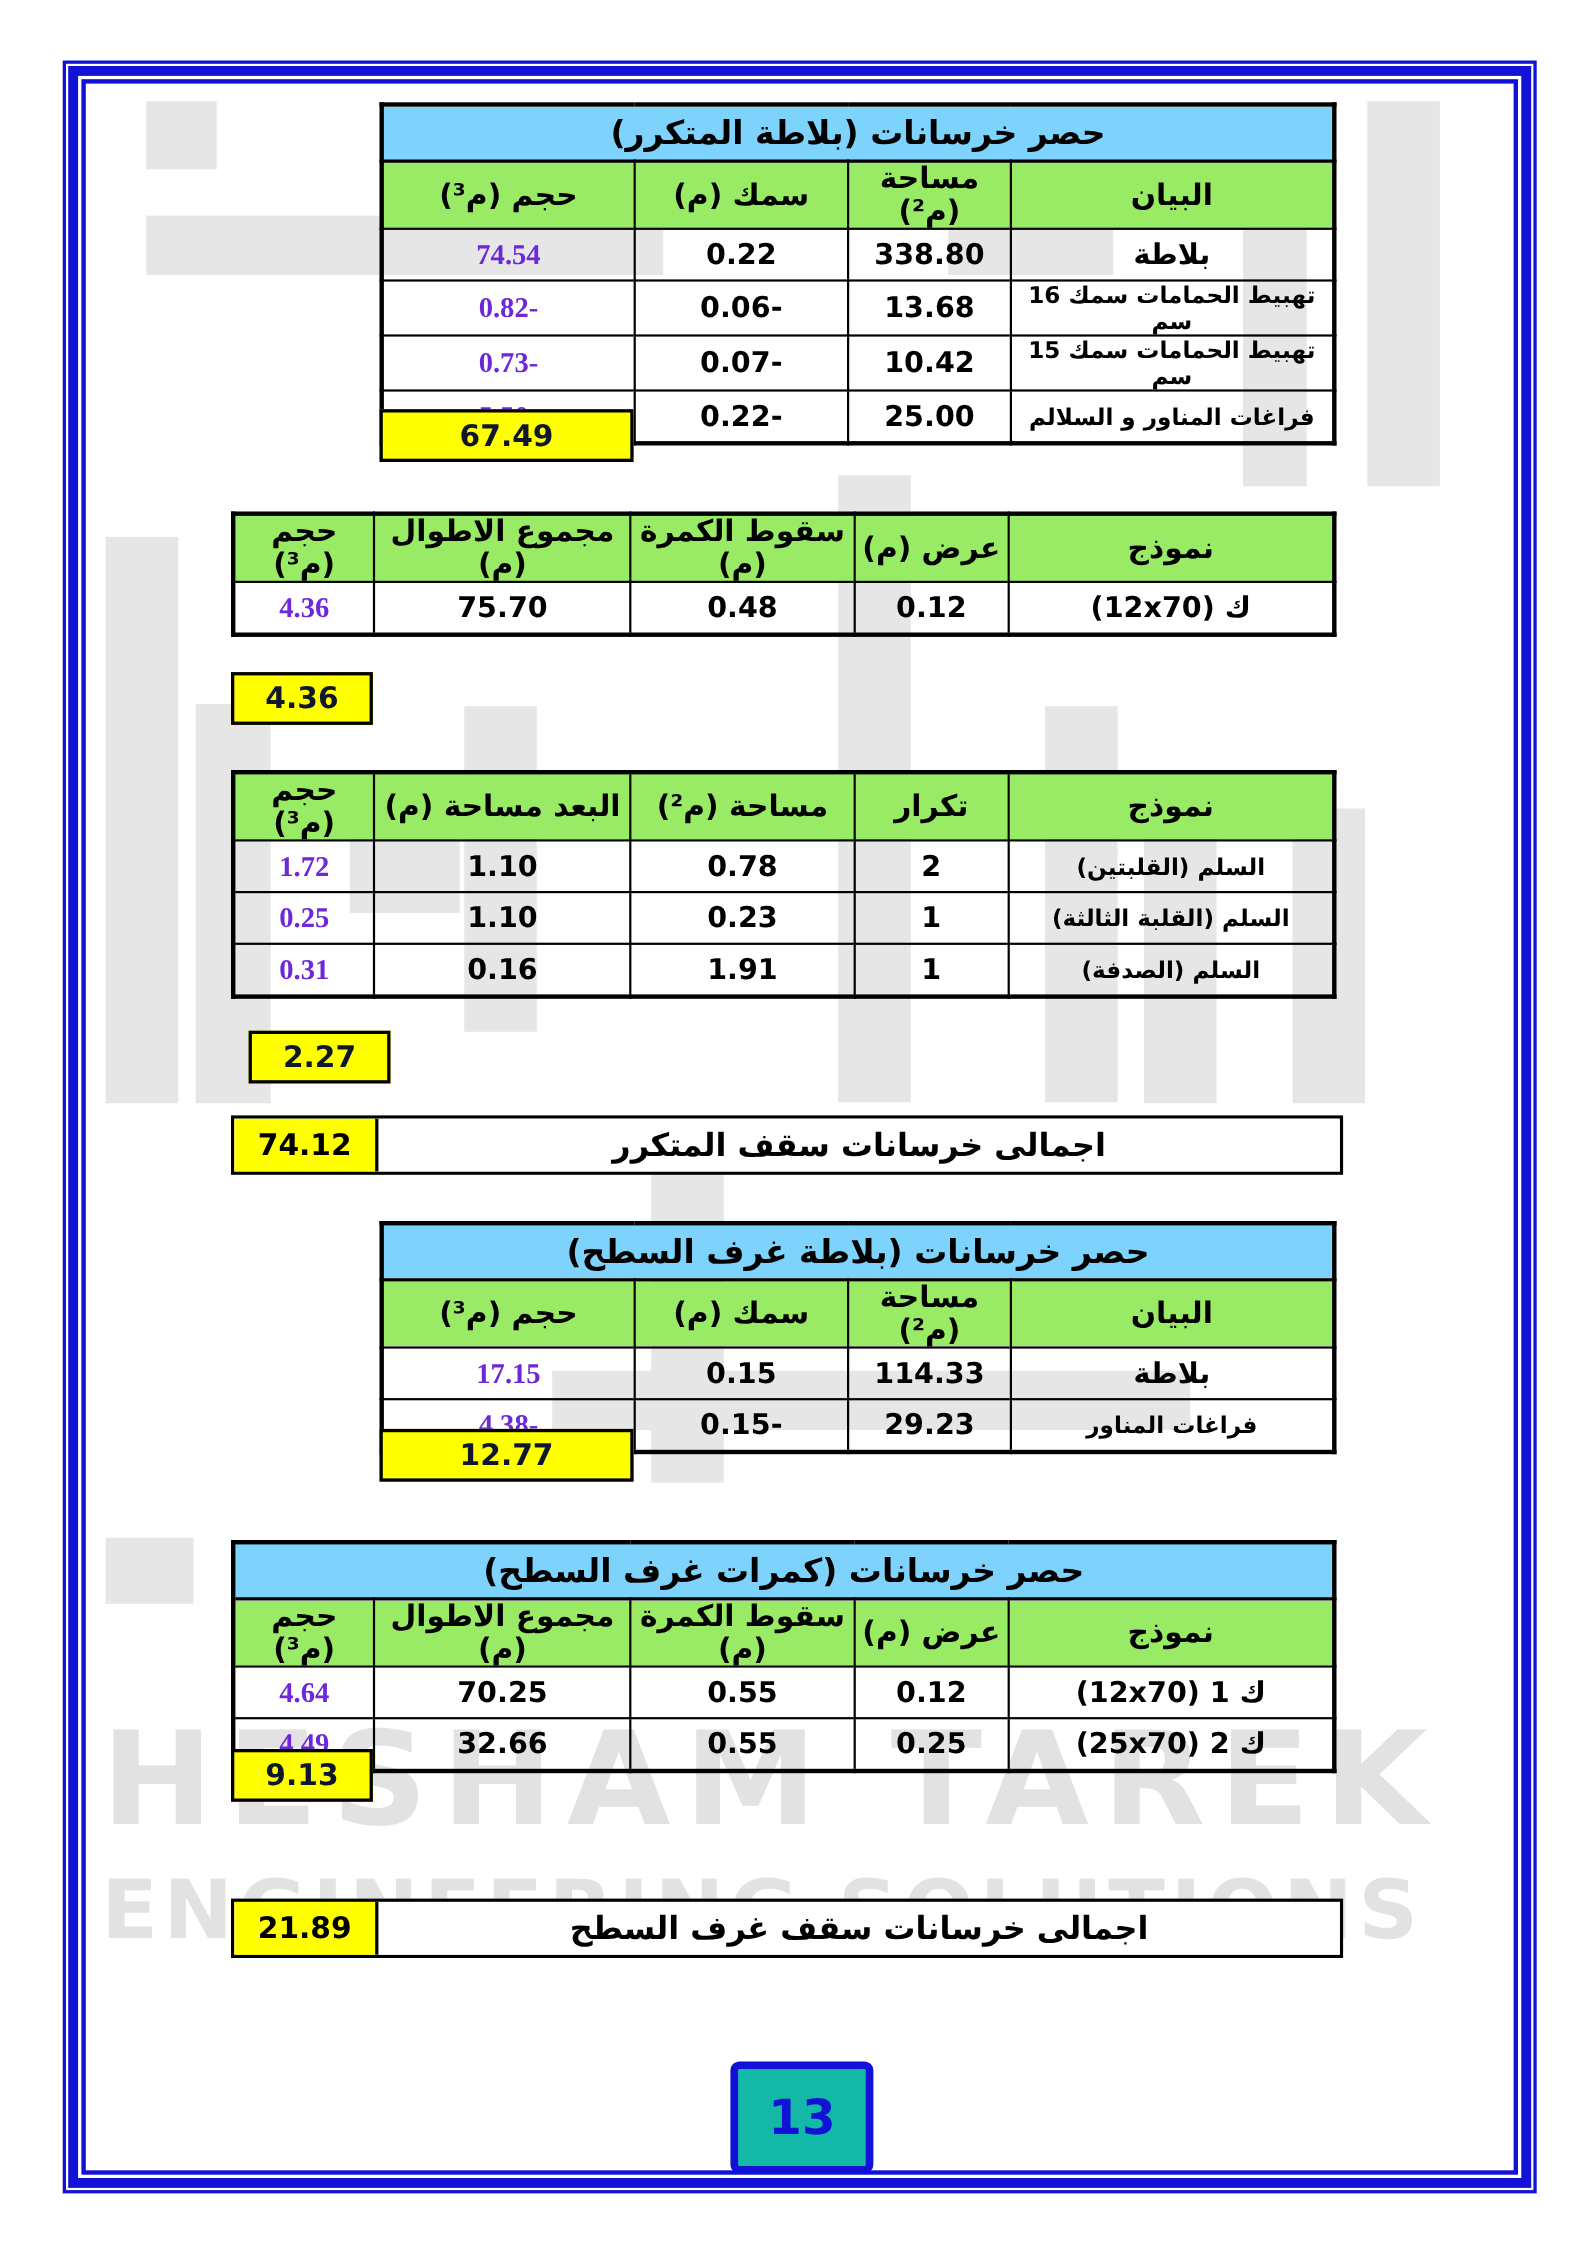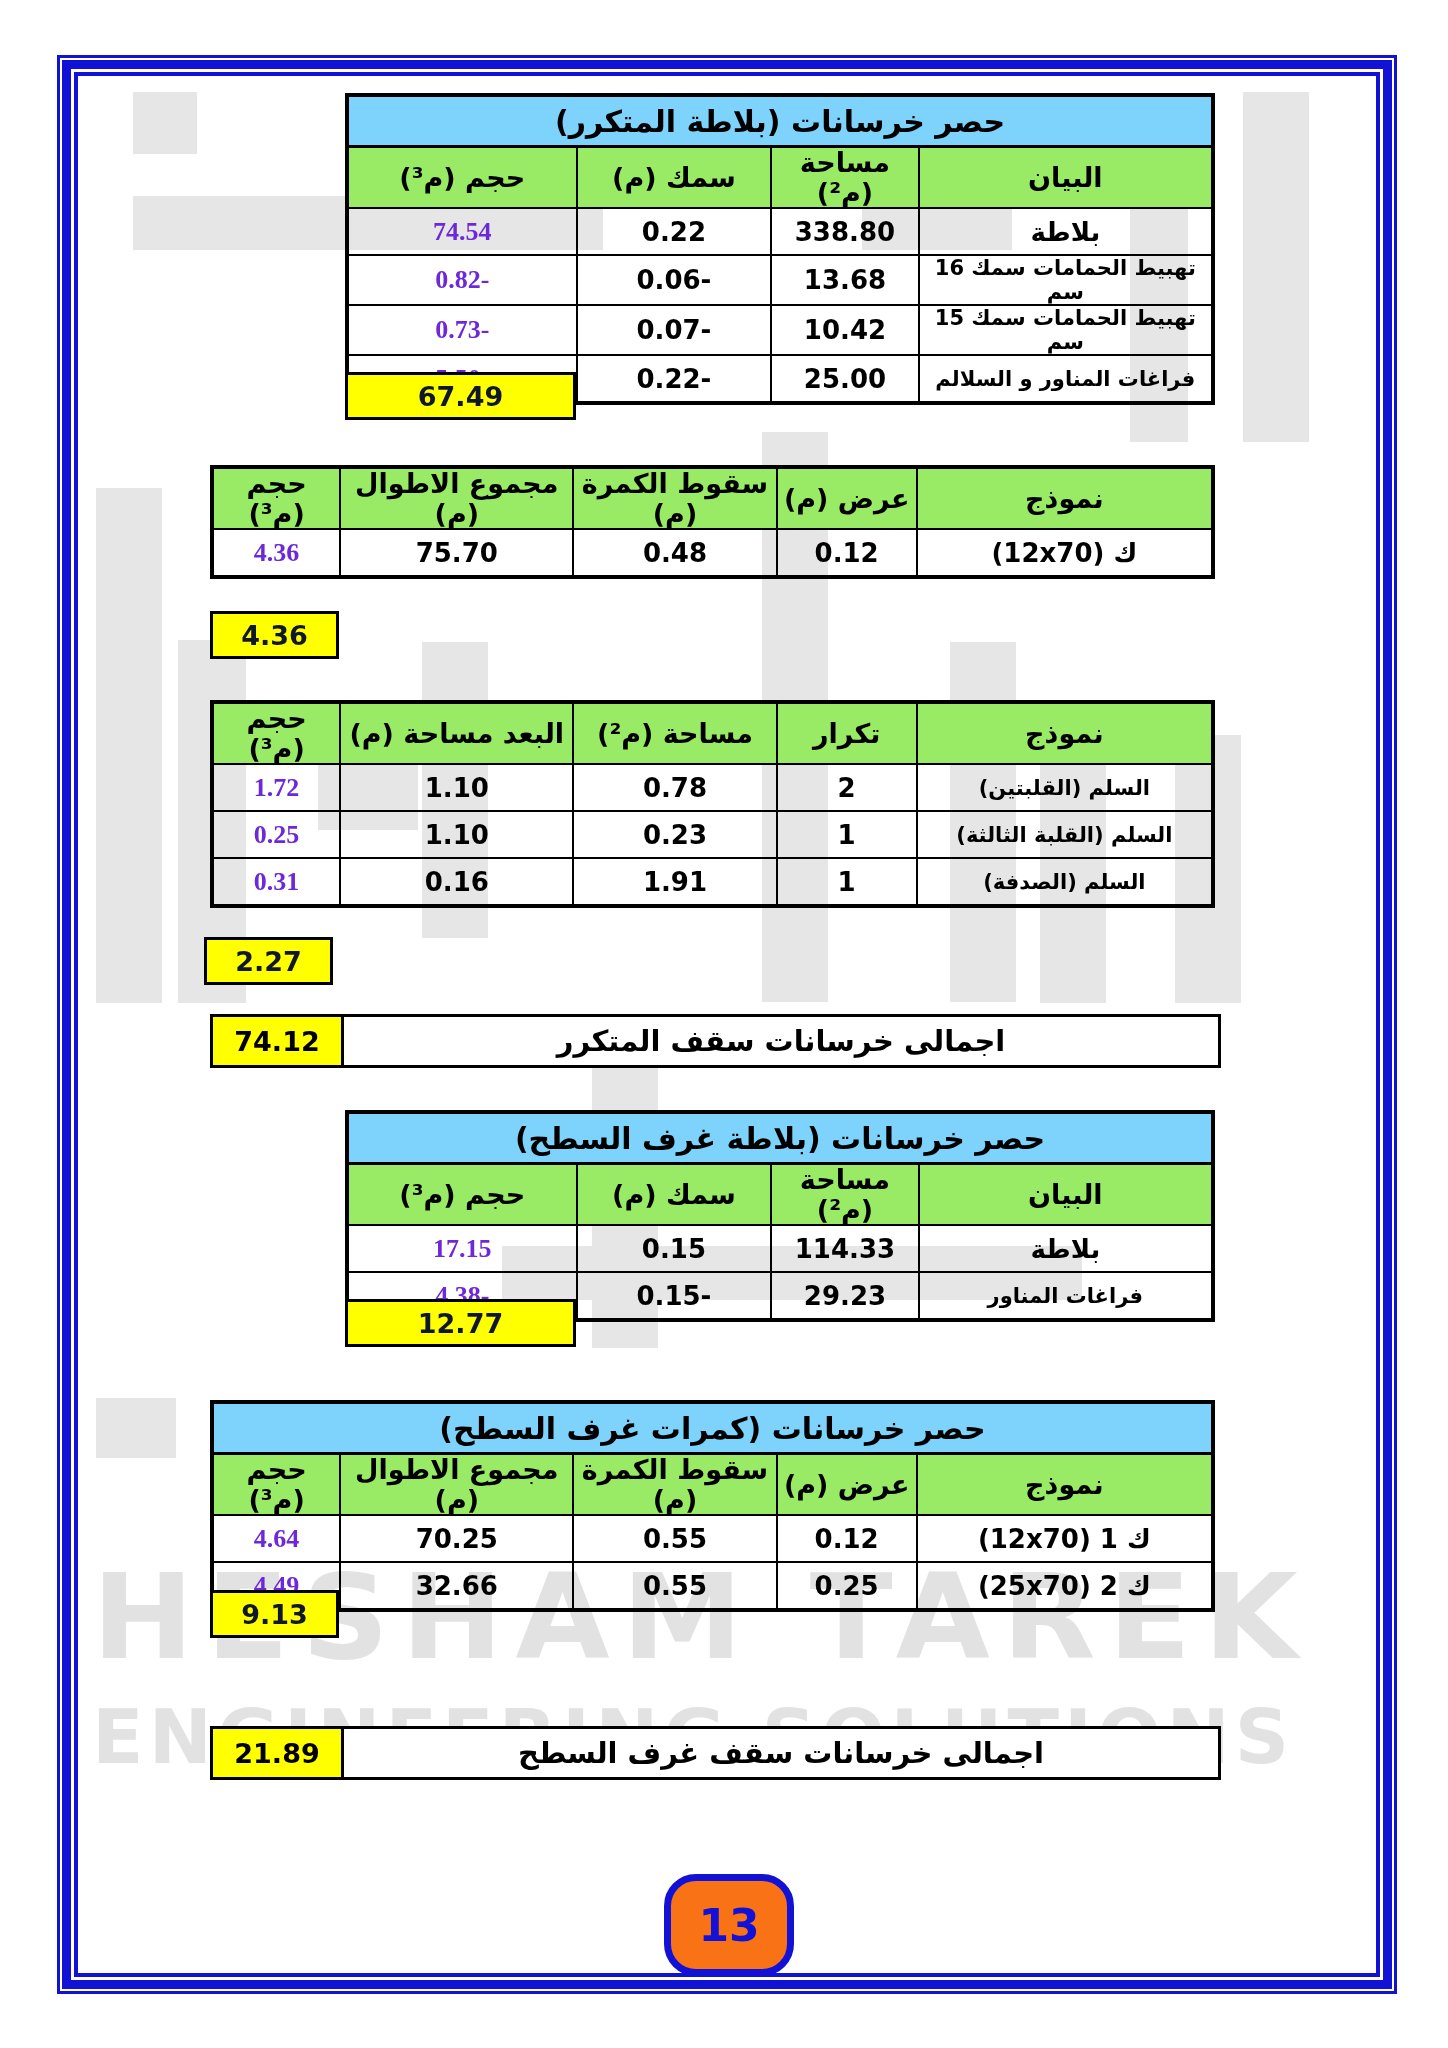"2.27" div.total-cell { left: 204px -> 226px }
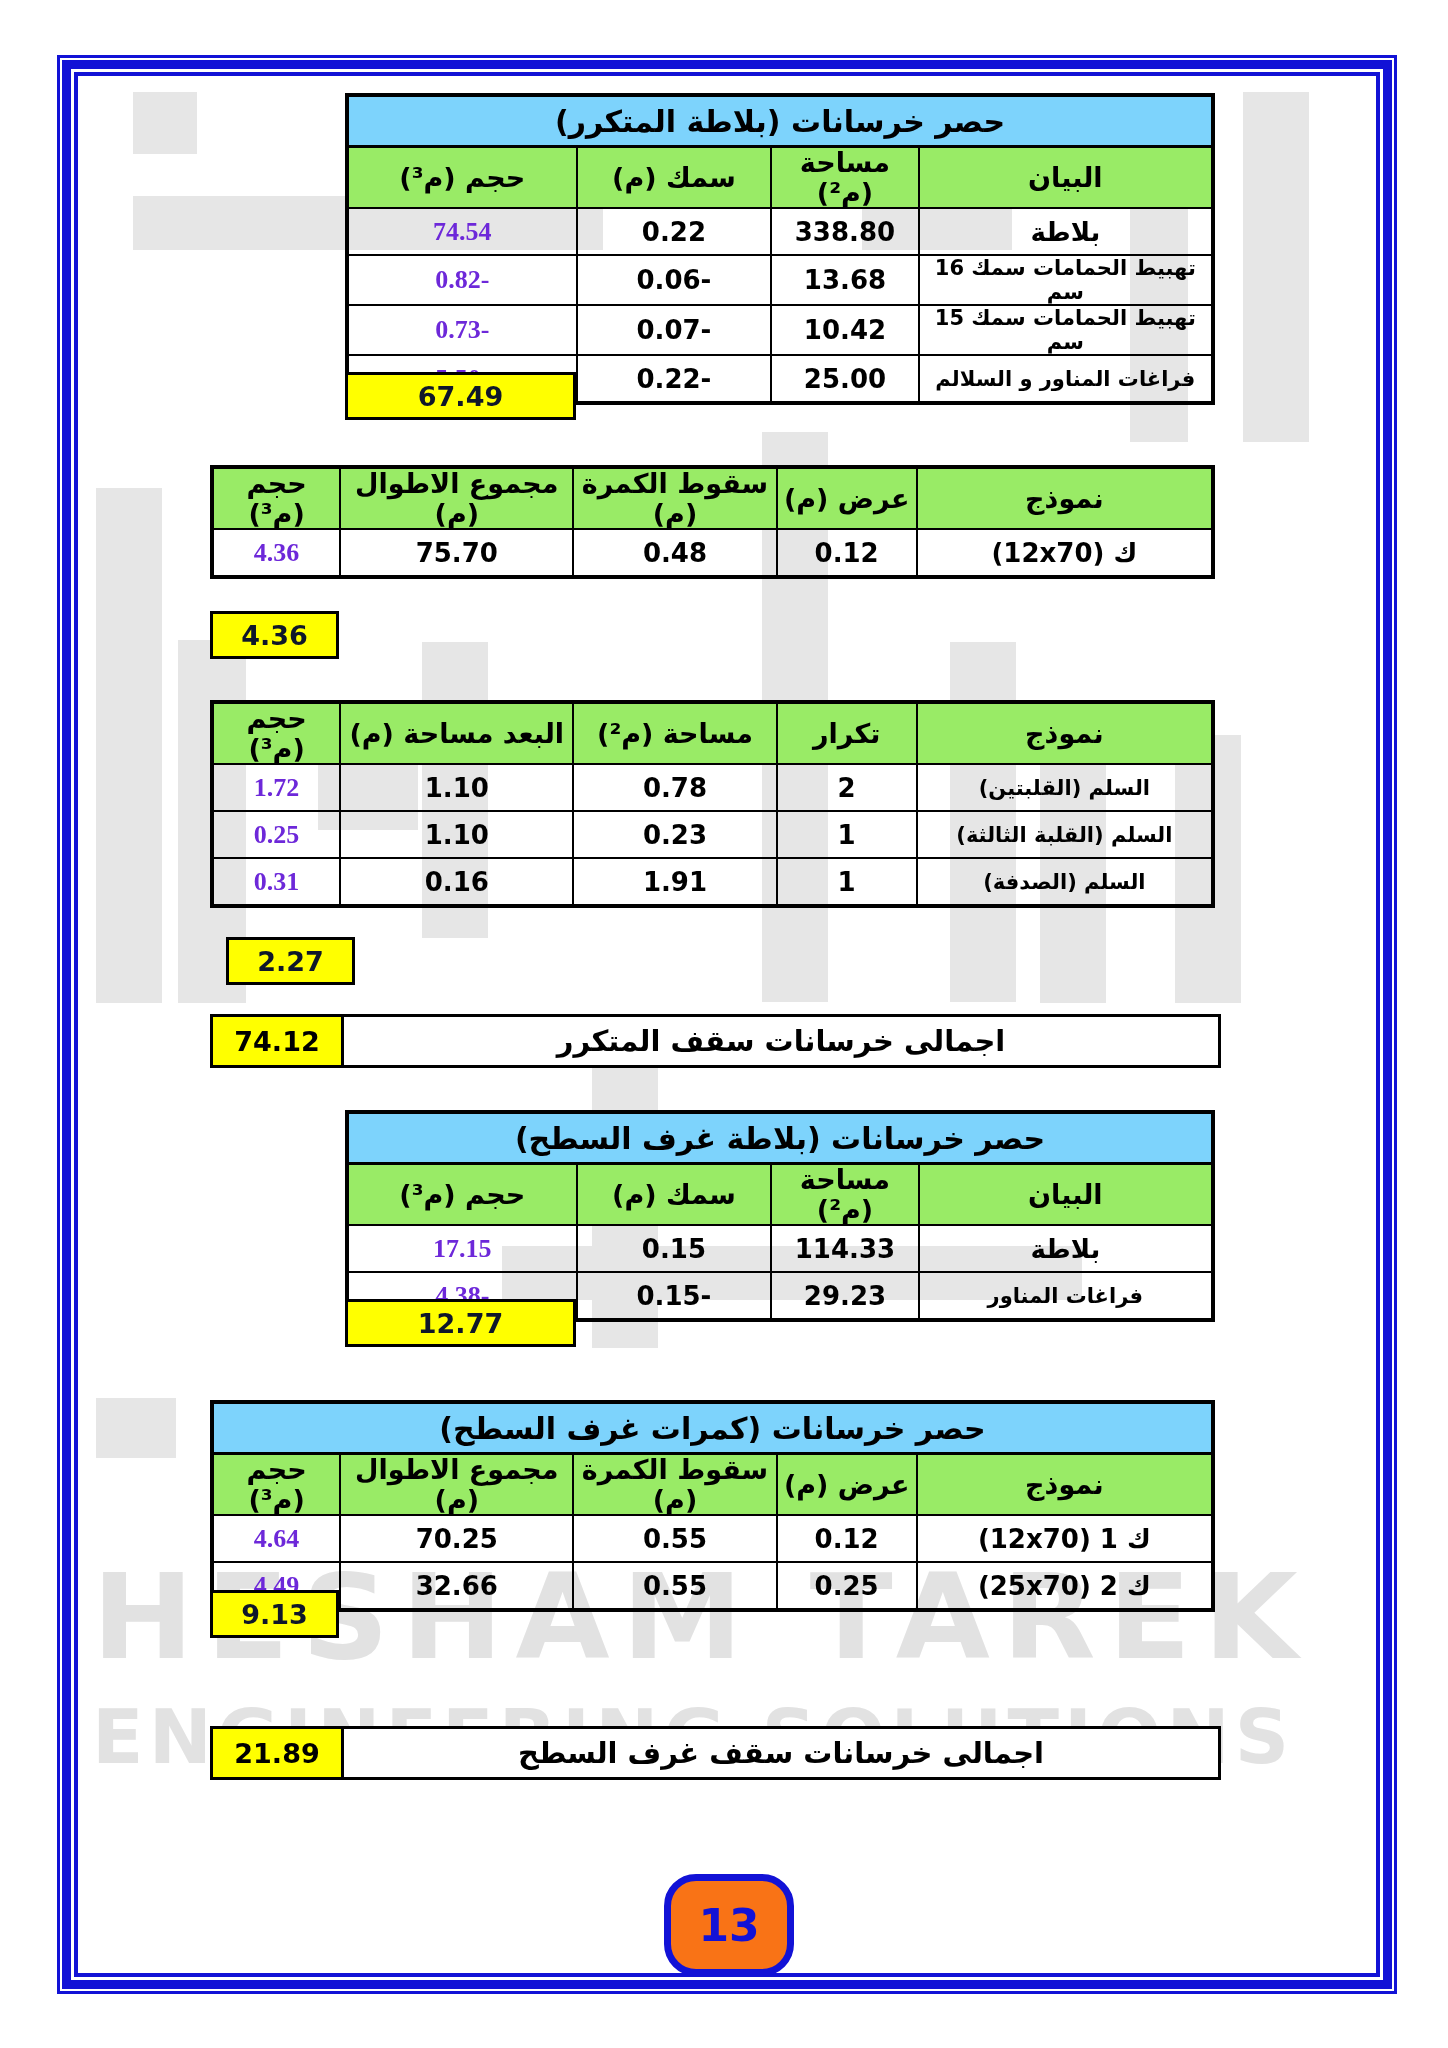"13" .page-badge { background: #f97316 -> #14b8a6; border-radius: 32px -> 8px }
